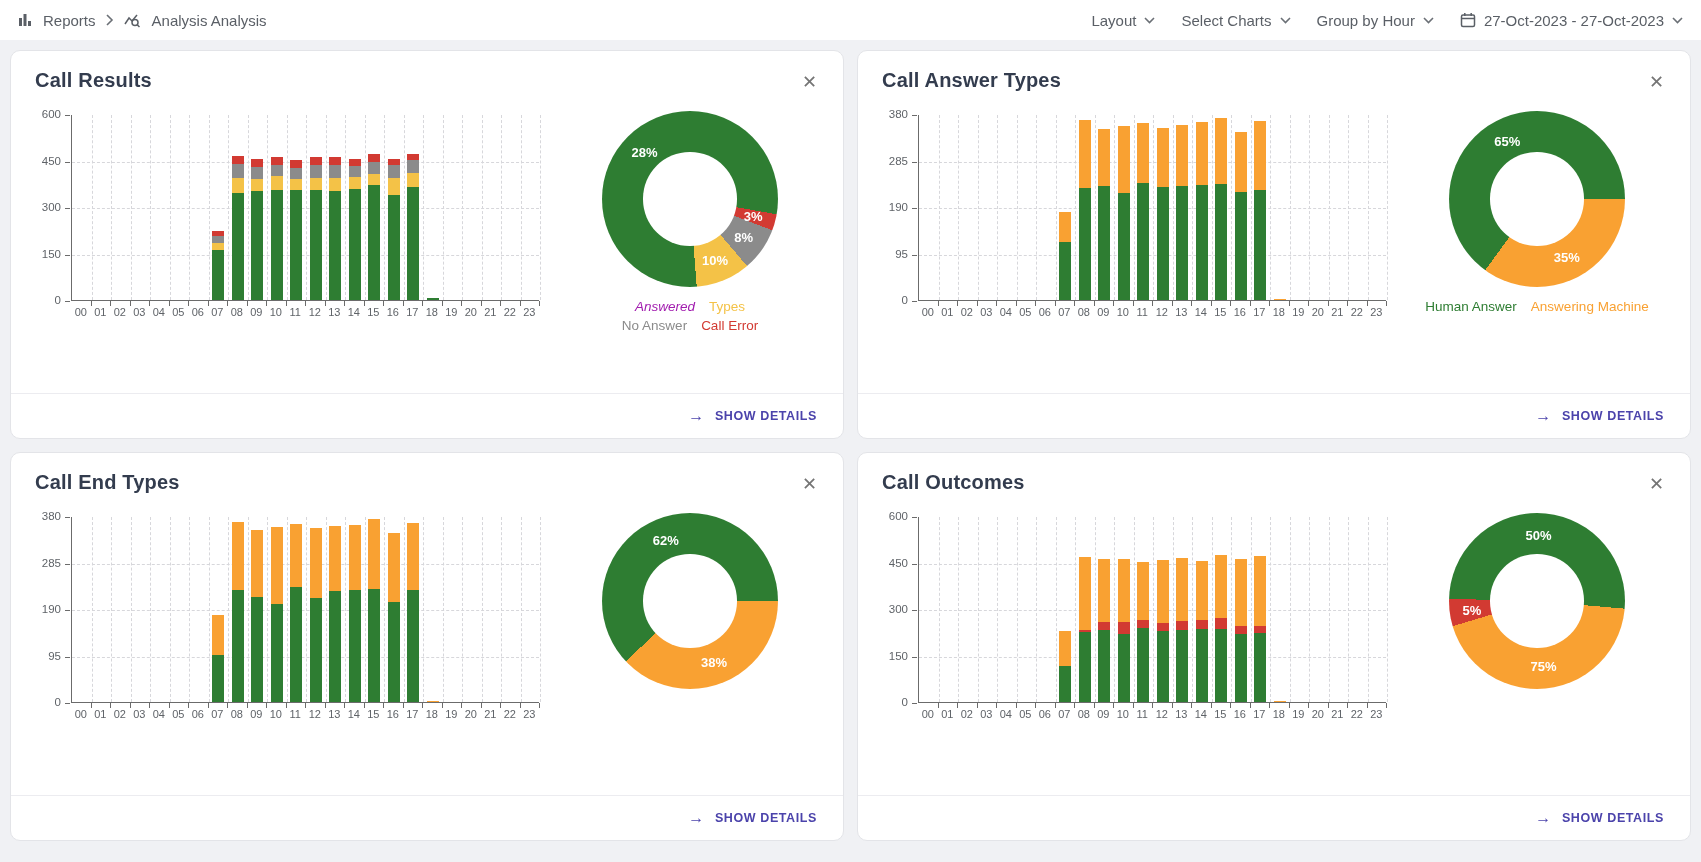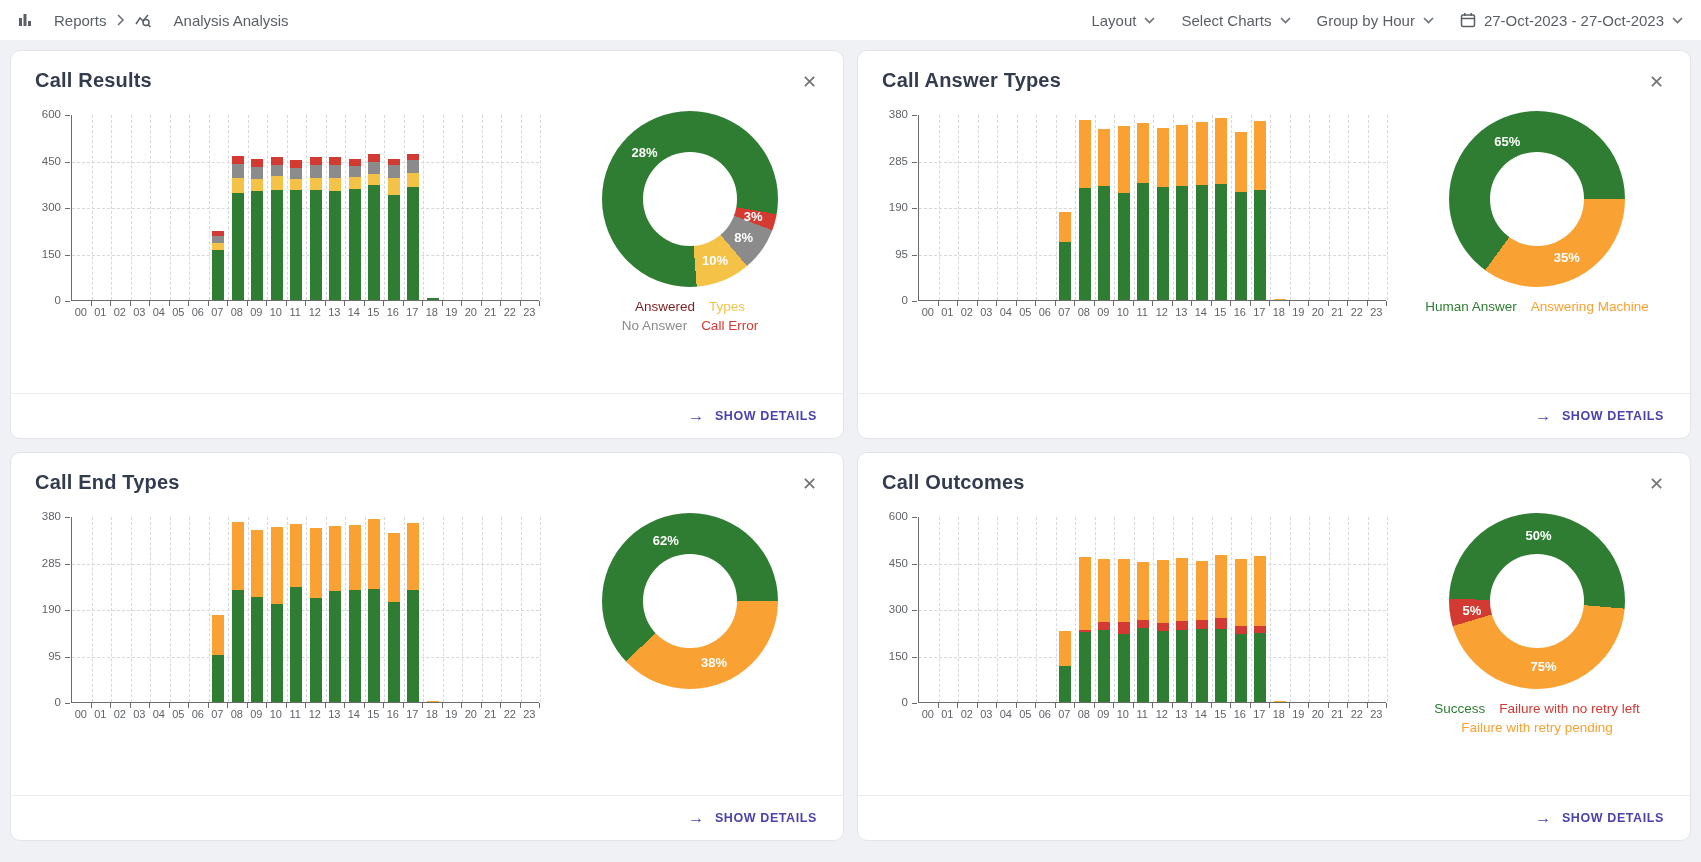"Reports" .crumb { gap: 22px -> 11px }
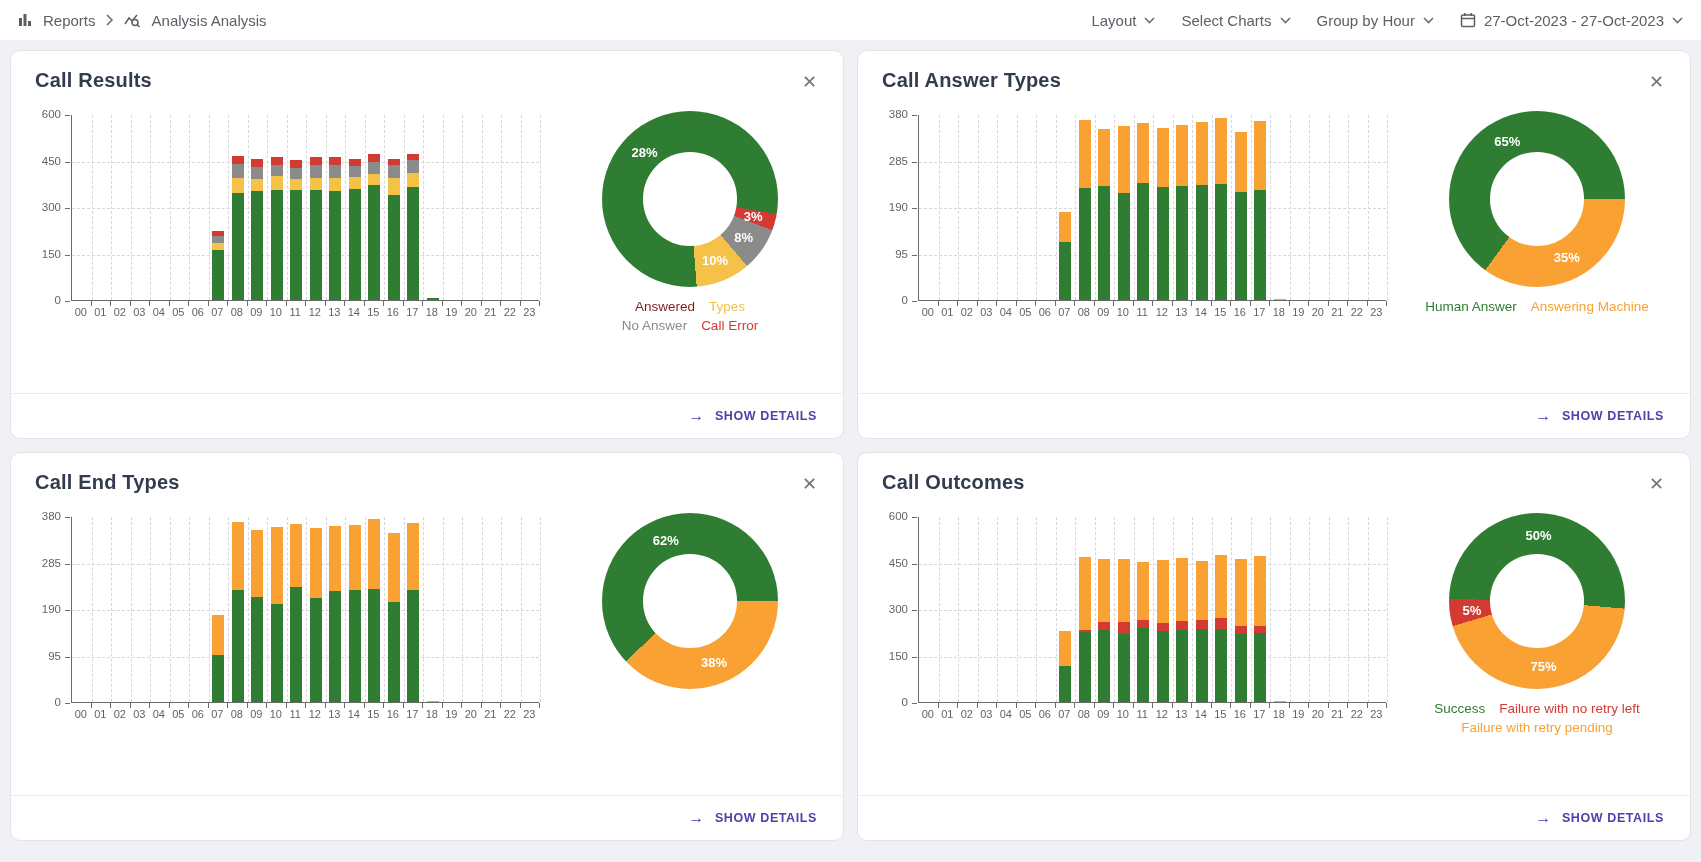"Answered" span.lg-item { color: #7f1d1d -> #a21caf; font-style: none -> italic }
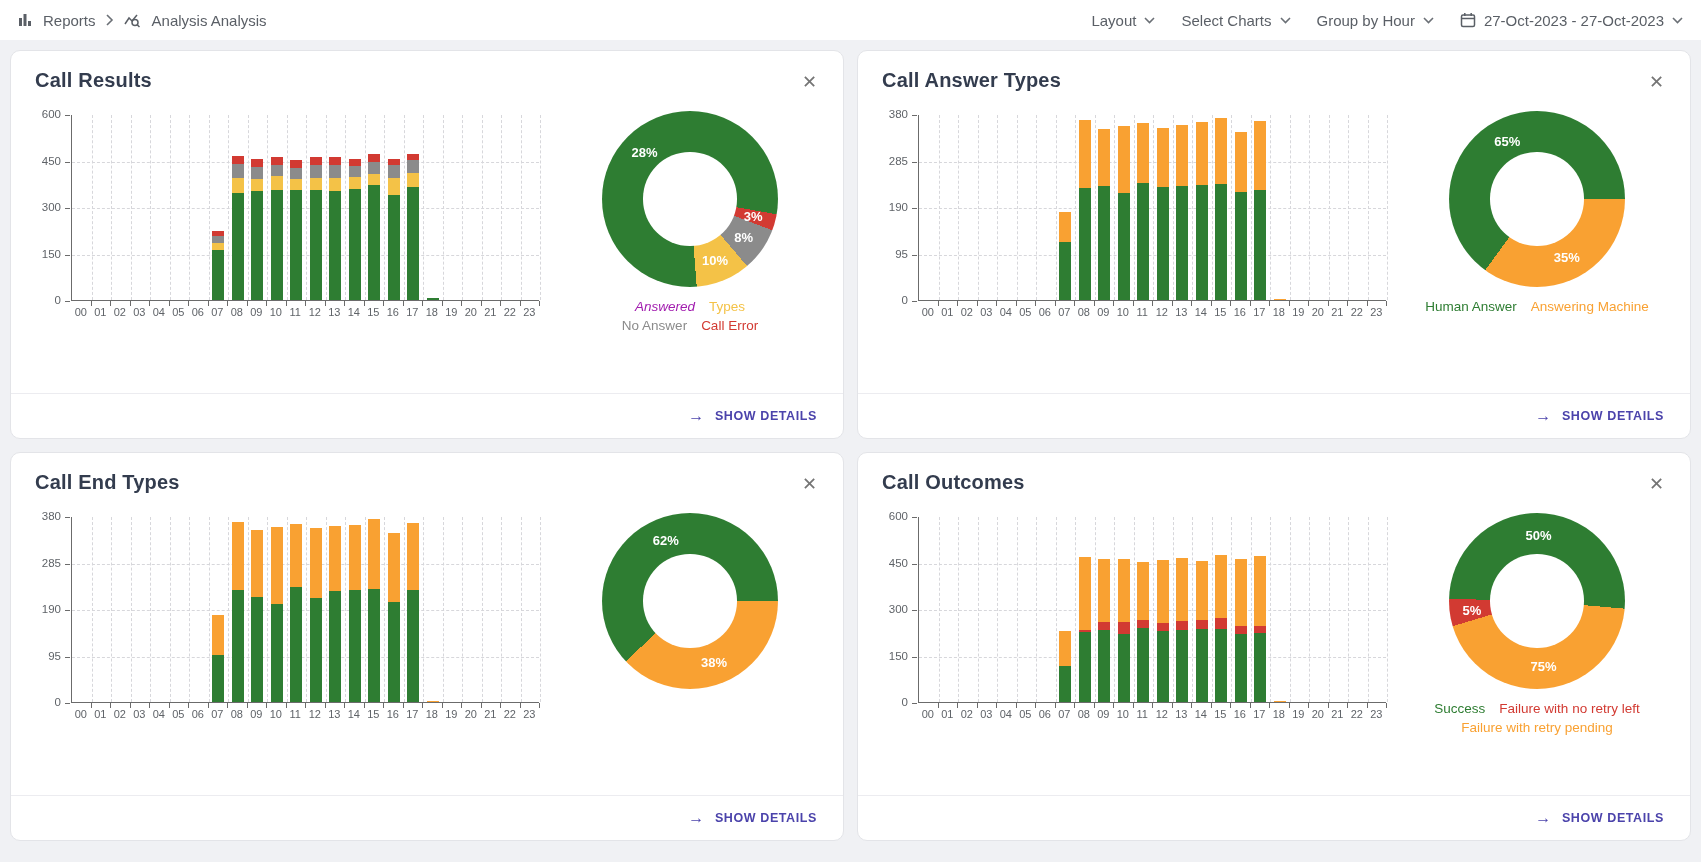"Success" div.legend { html: <div> <div> <span>Success</span> <span>Failure with no retry left</span> </div> <div> <span>Failure with retry pending</span> </div> </div> -> none }
